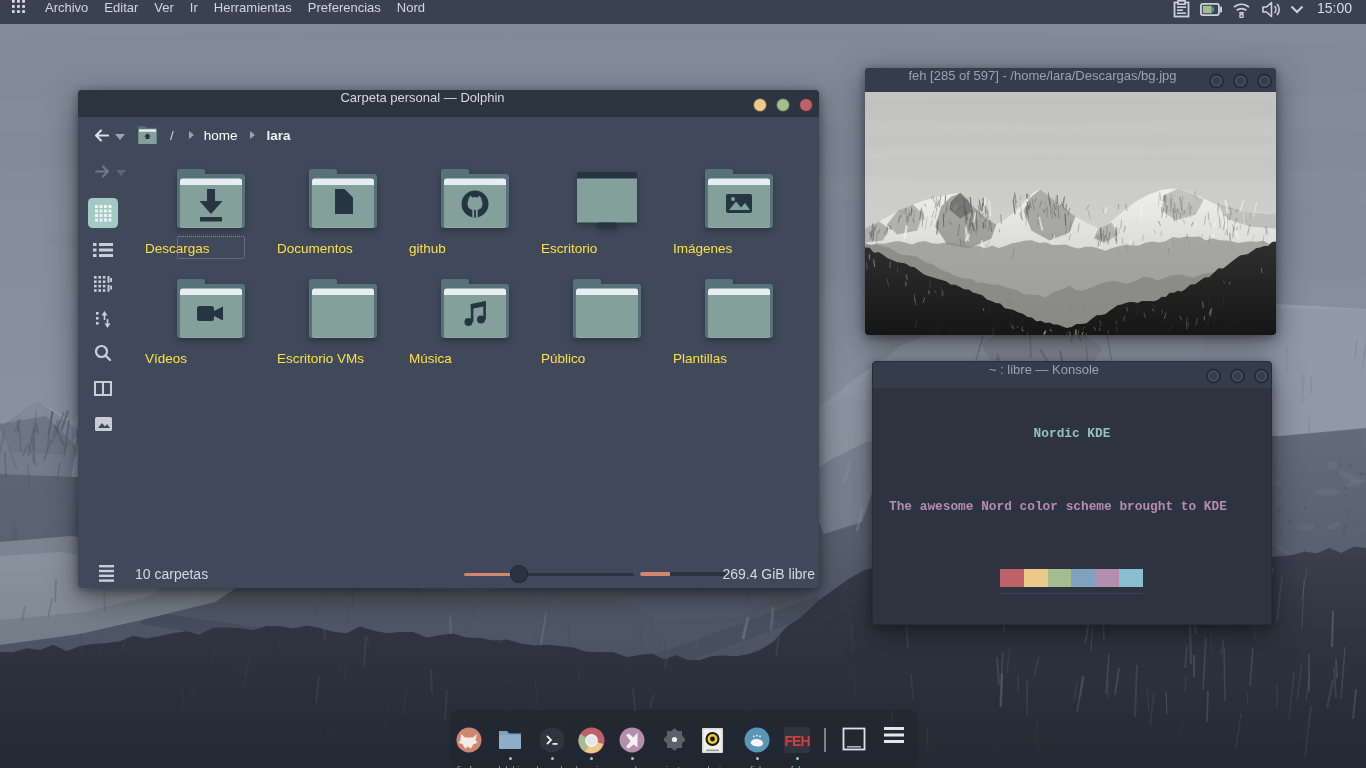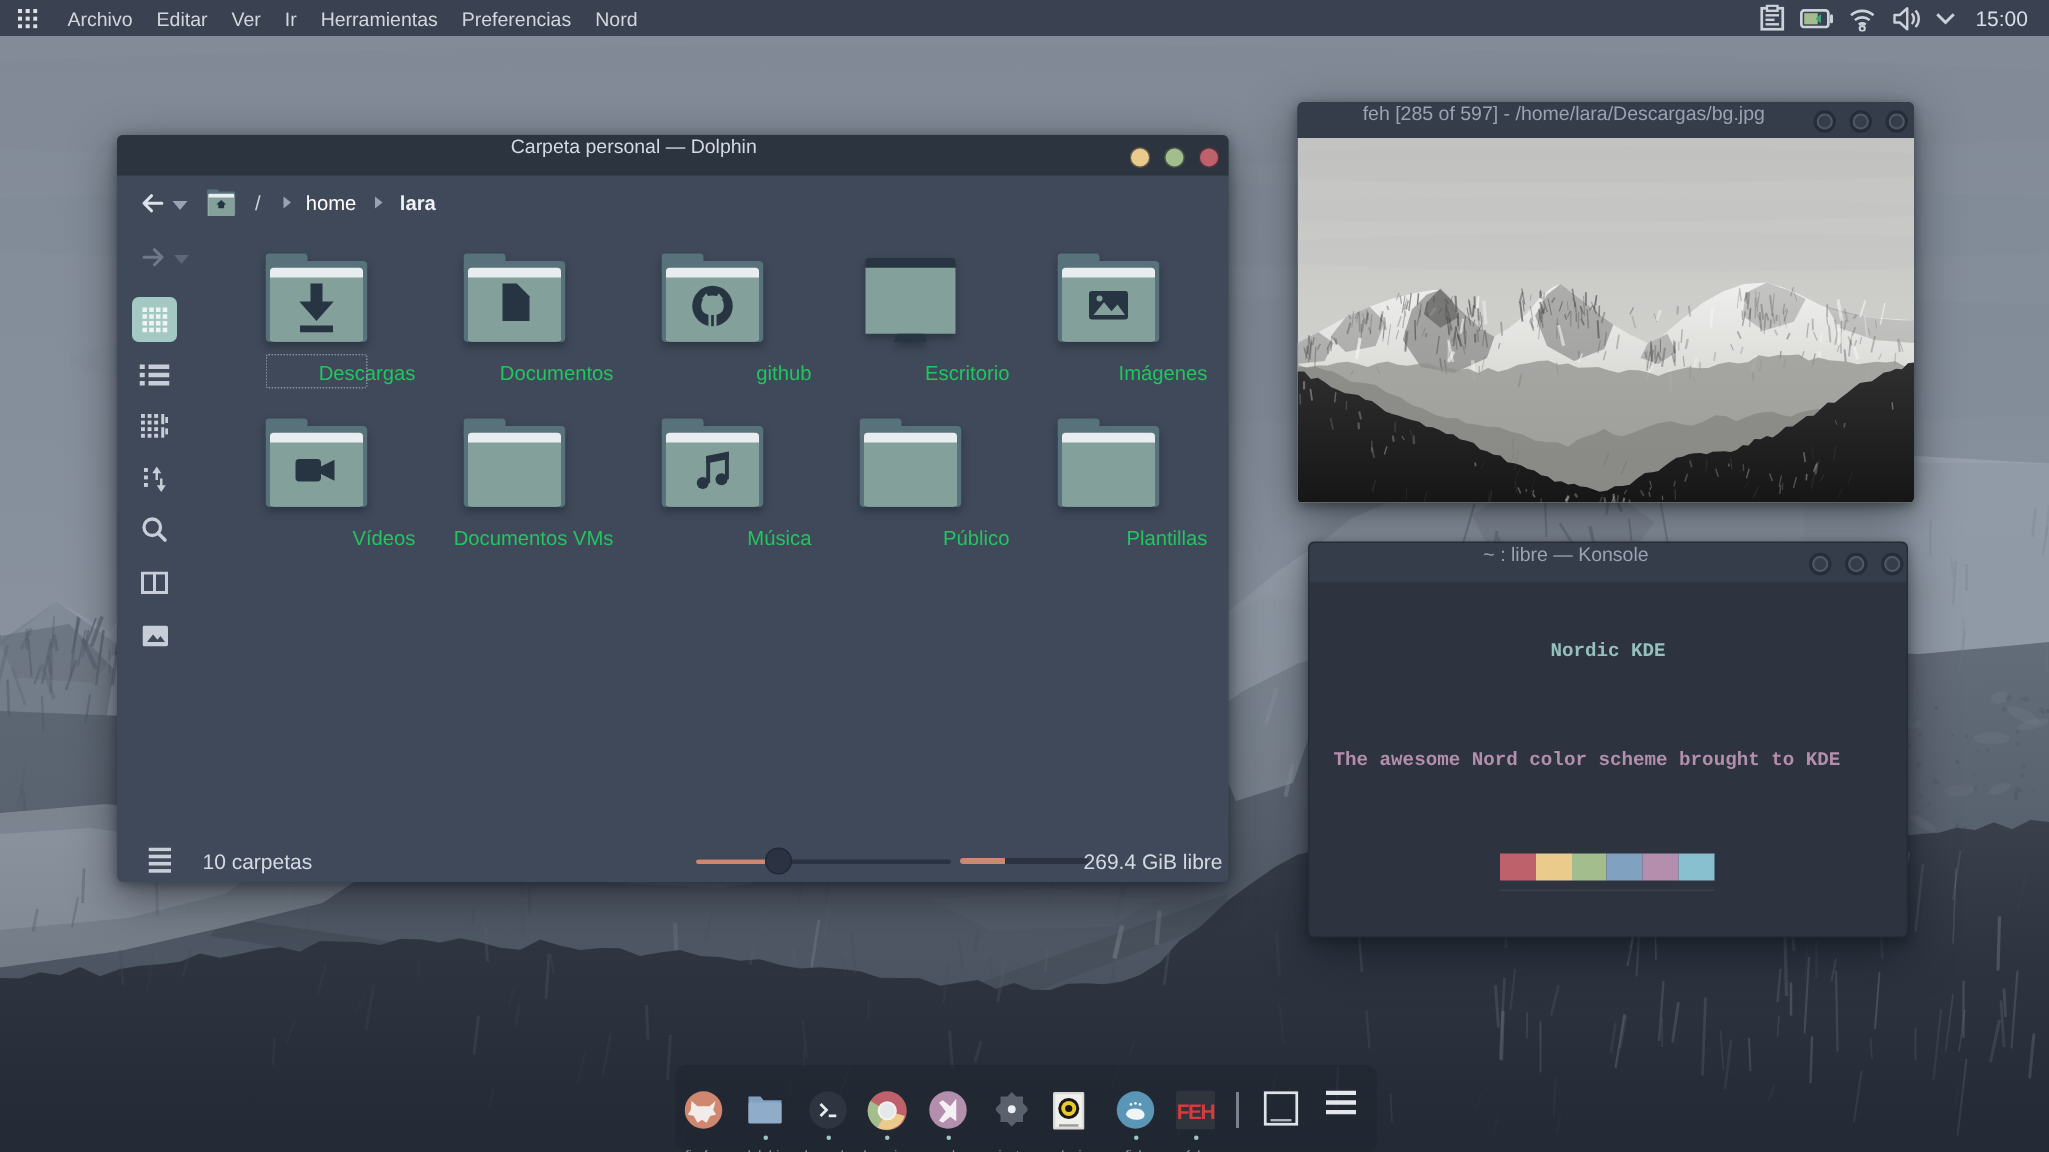"Archivo" #panel { align-items: center -> flex-start }
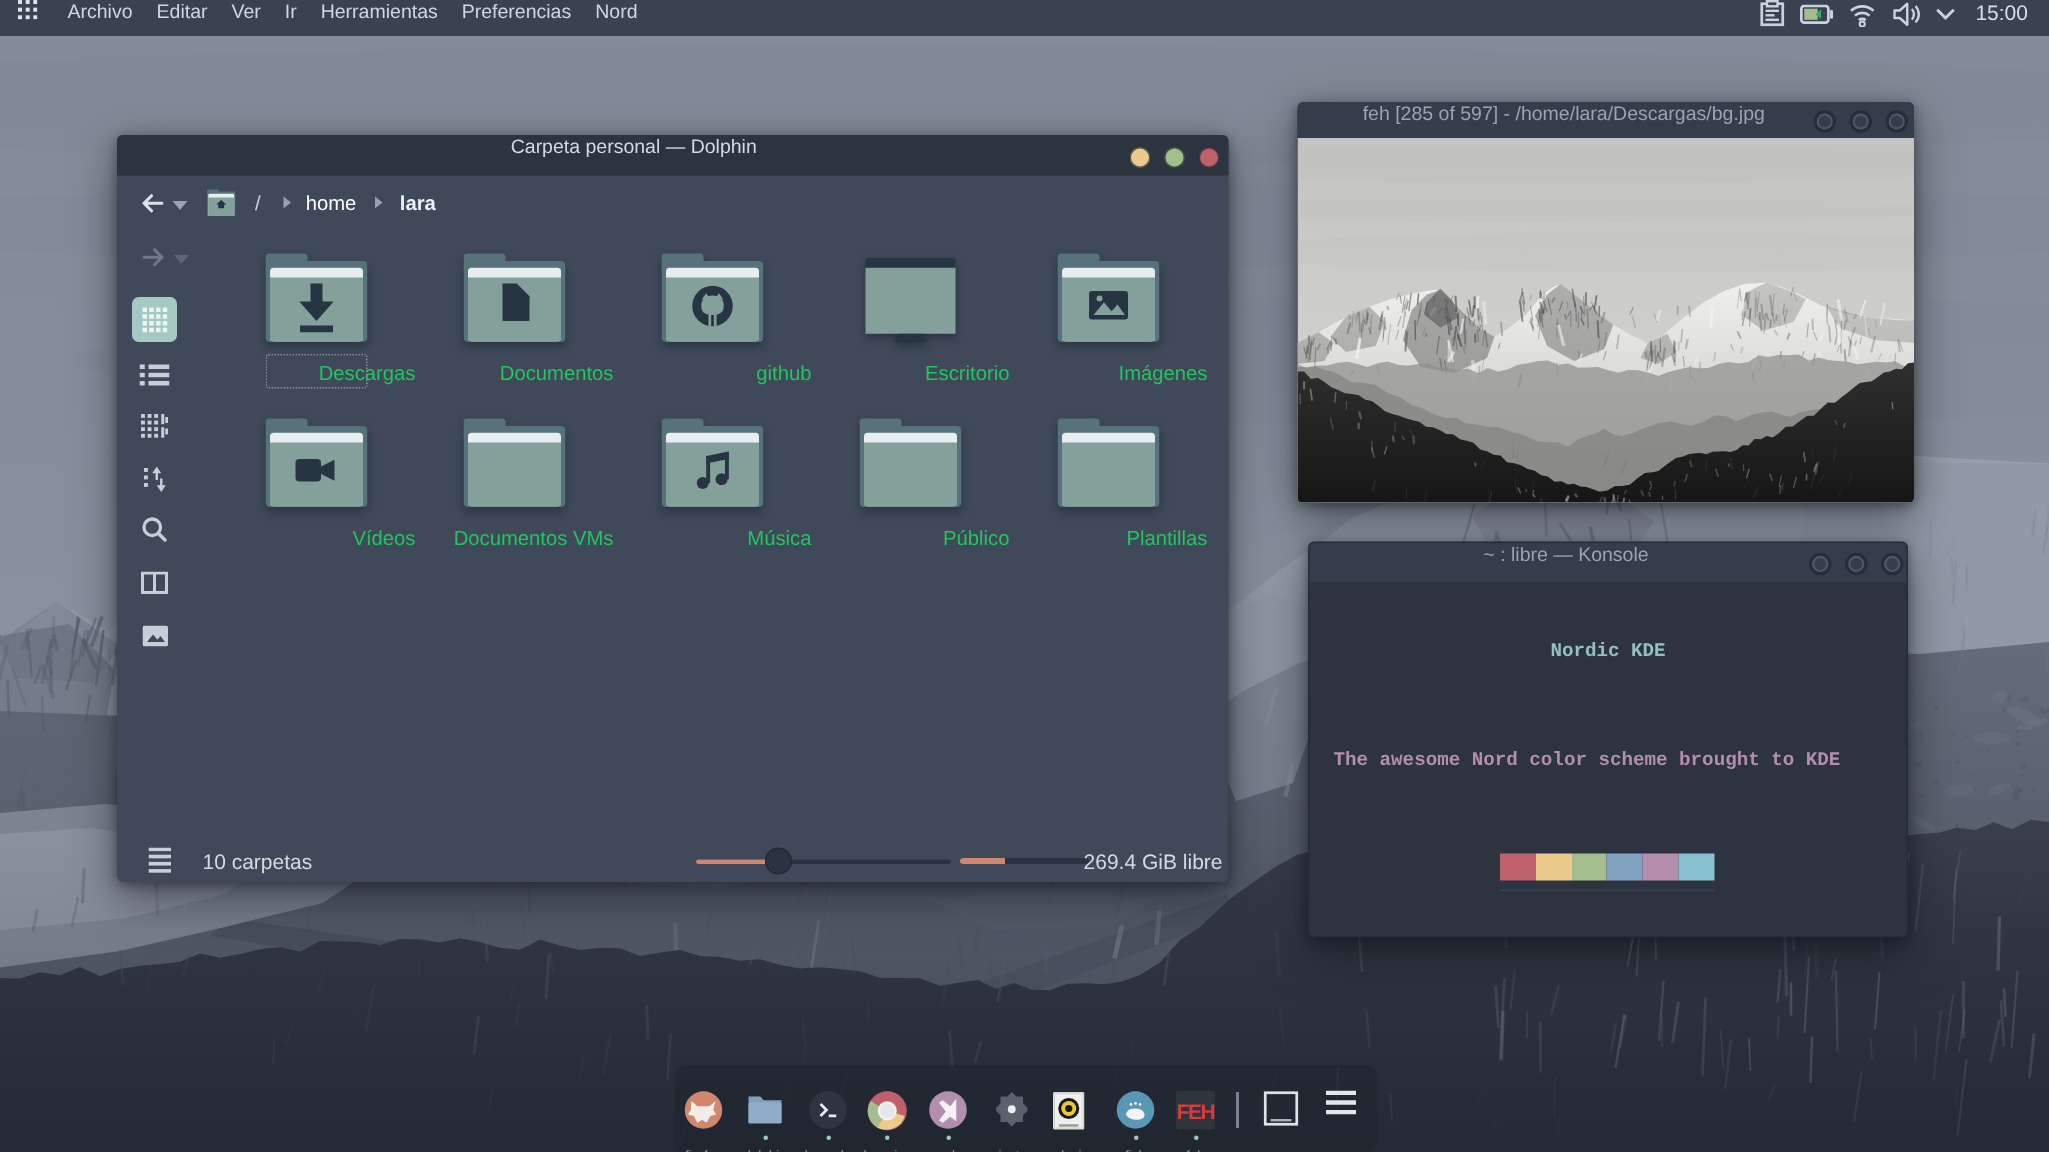"Descargas" .fitem { color: #22c55e -> #fde047; text-align: right -> left }
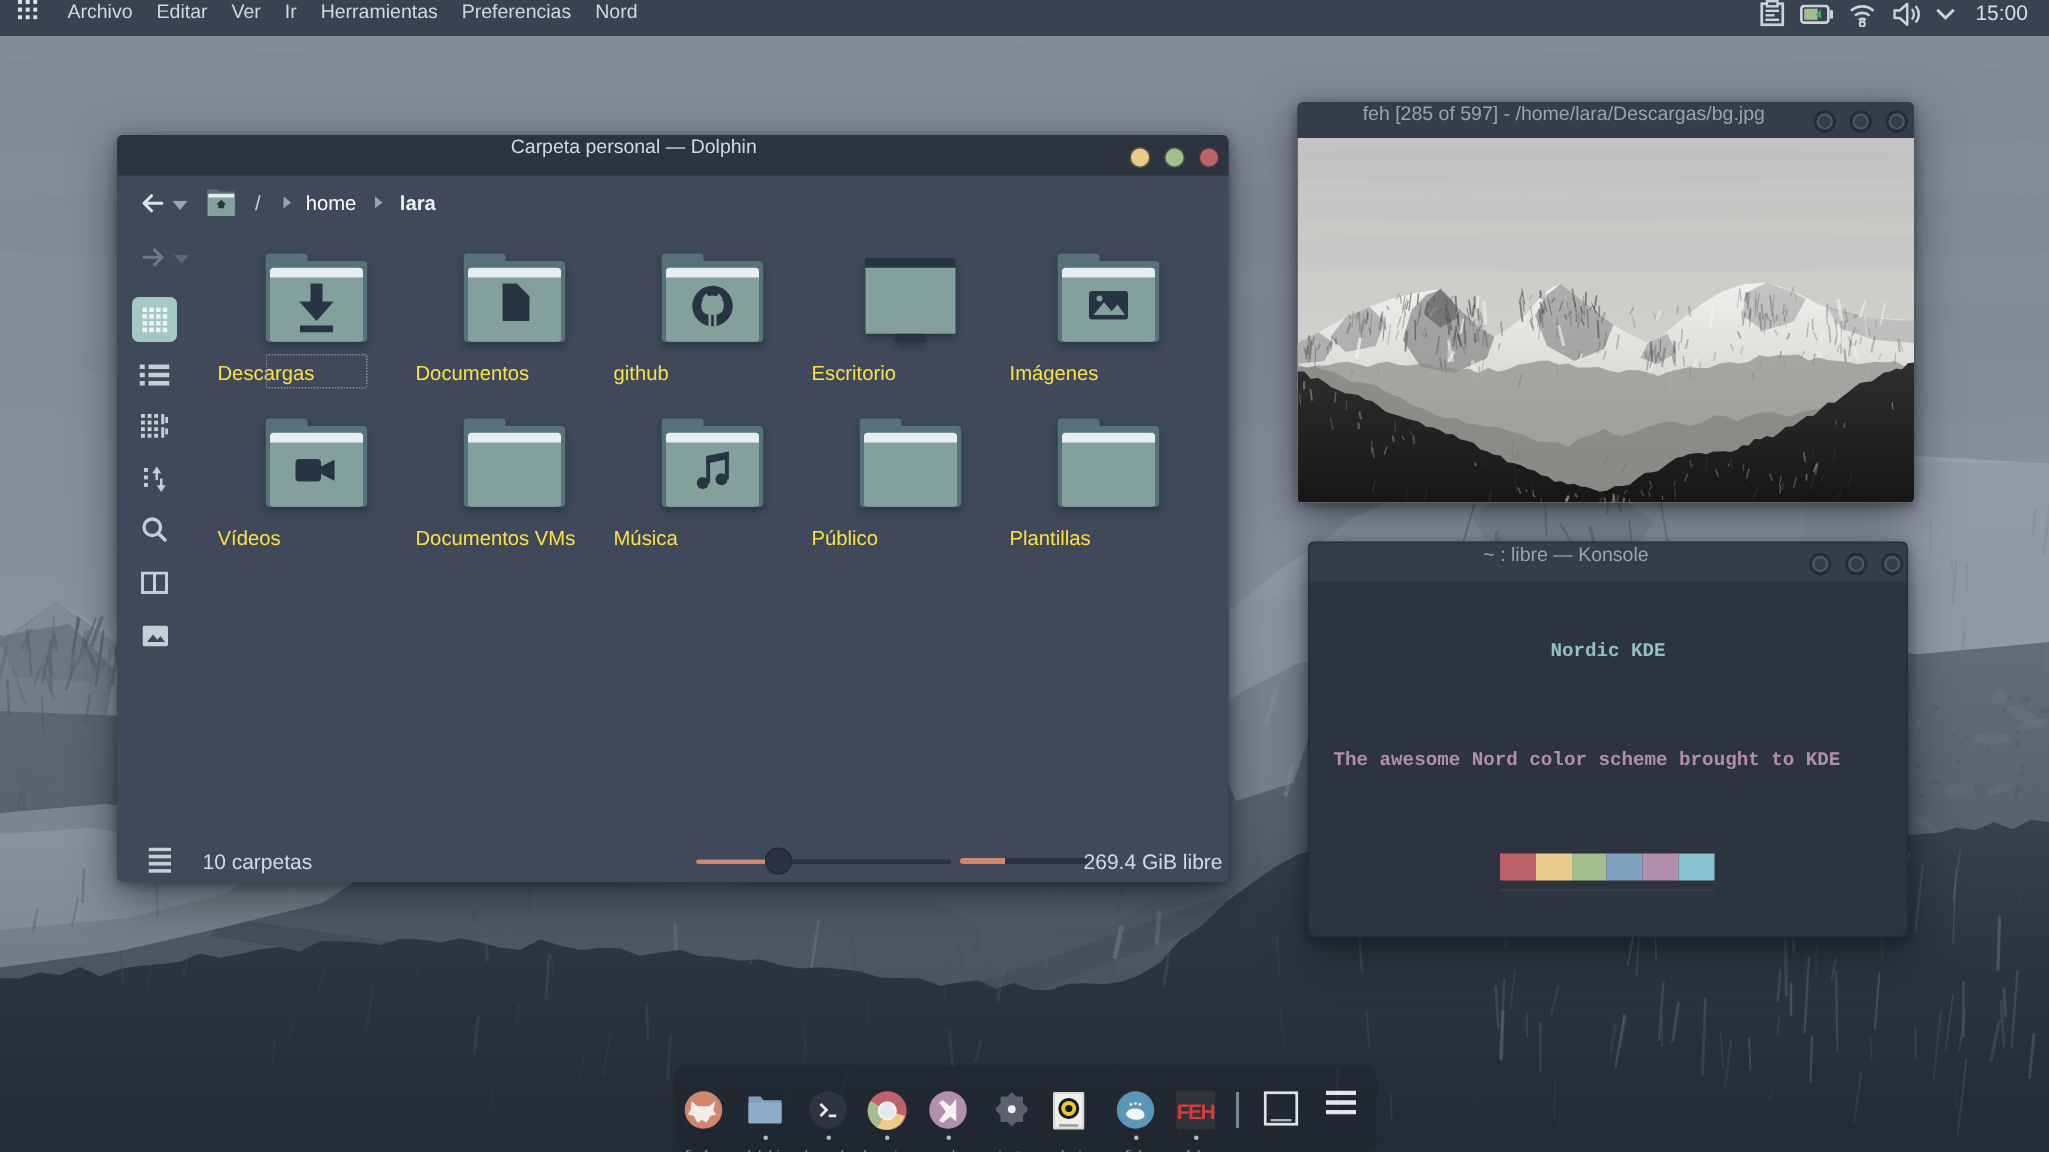"Documentos VMs" div.lbl { text: Documentos -> Escritorio }
